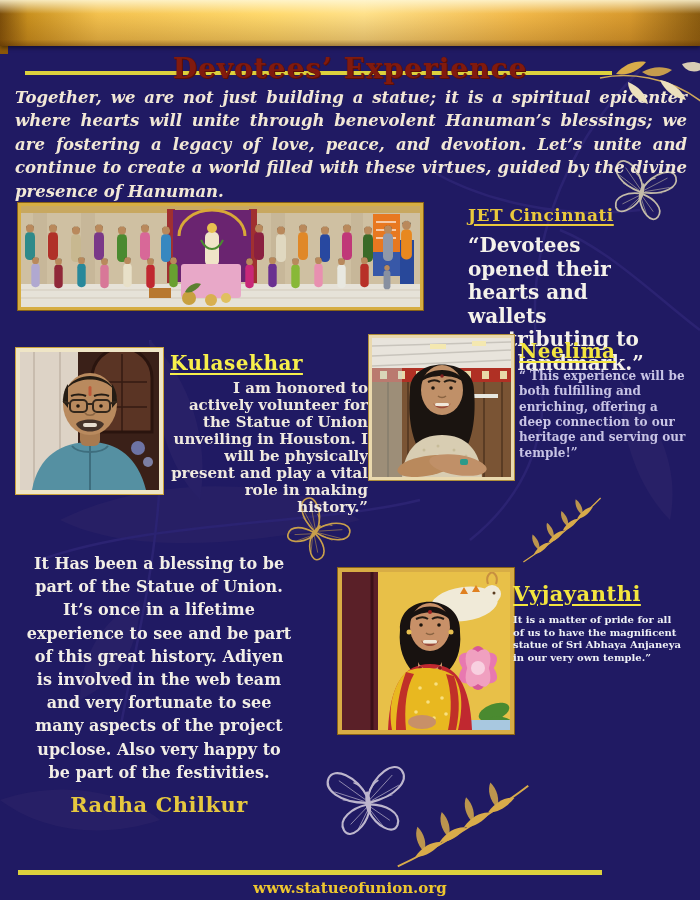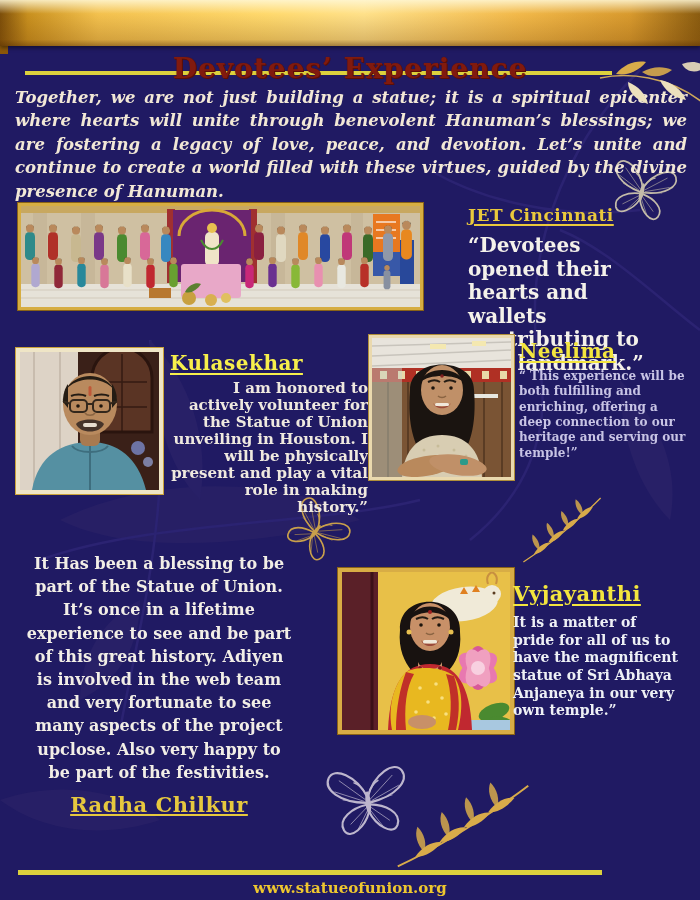"It is a matter of" .vyja-quote { font-size: 14px -> 10px }
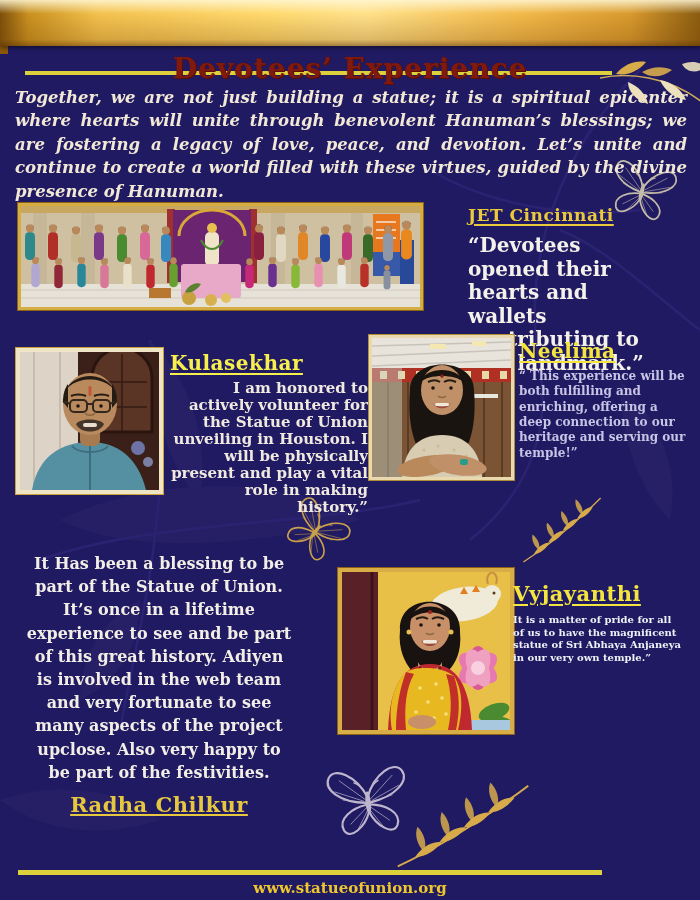"Radha Chilkur" .radha-name { text-decoration: underline -> none }
